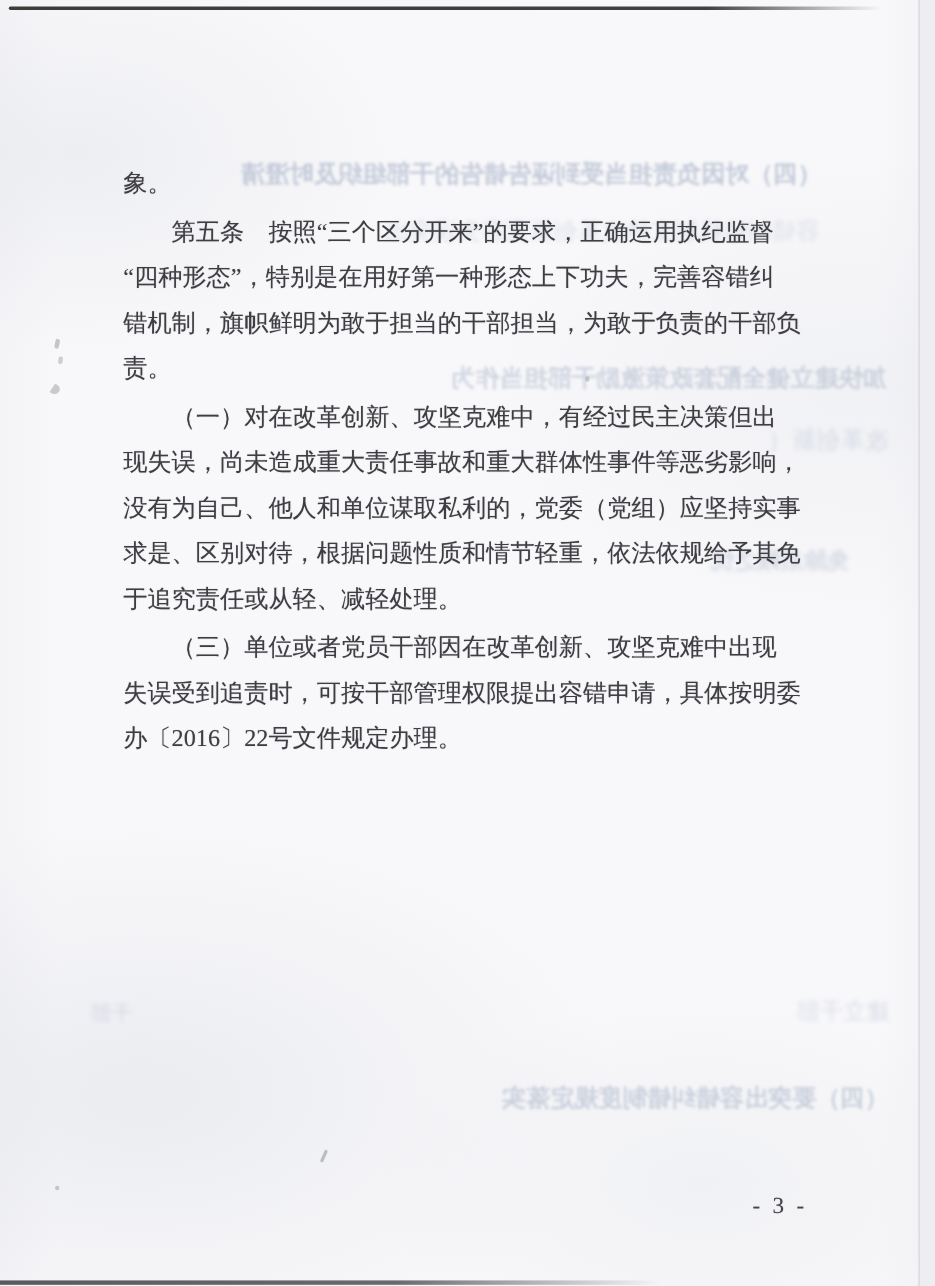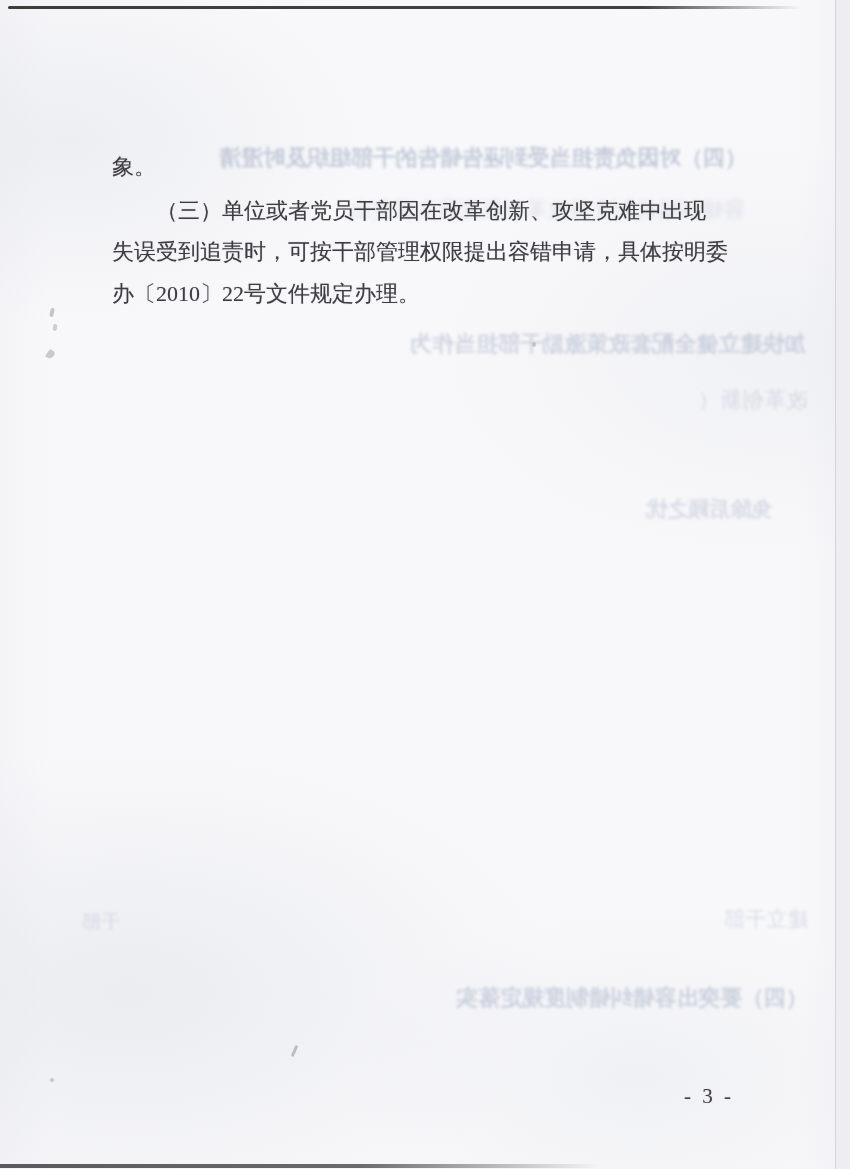"第五条 按照“三个区分开来”的要求，正确运用执纪监督" div.para { html: none -> <div> 第五条 按照“三个区分开来”的要求，正确运用执纪监督 “四种形态”，特别是在用好第一种形态上下功夫，完善容错纠 错机制，旗帜鲜明为敢于担当的干部担当，为敢于负责的干部负 责。</div> }
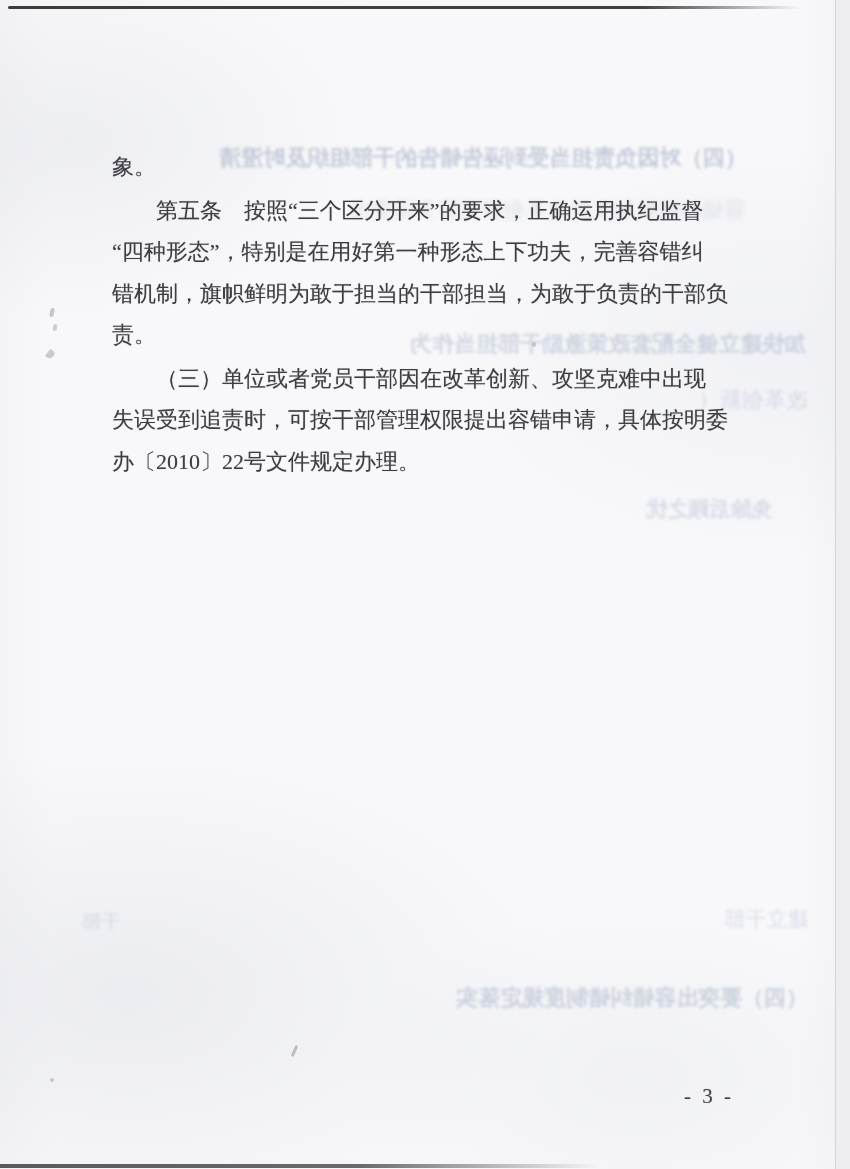"（一）对在改革创新、攻坚克难中，有经过民主决策但出" div.para { html: none -> <div> （一）对在改革创新、攻坚克难中，有经过民主决策但出 现失误，尚未造成重大责任事故和重大群体性事件等恶劣影响， 没有为自己、他人和单位谋取私利的，党委（党组）应坚持实事 求是、区别对待，根据问题性质和情节轻重，依法依规给予其免 于追究责任或从轻、减轻处理。</div> }
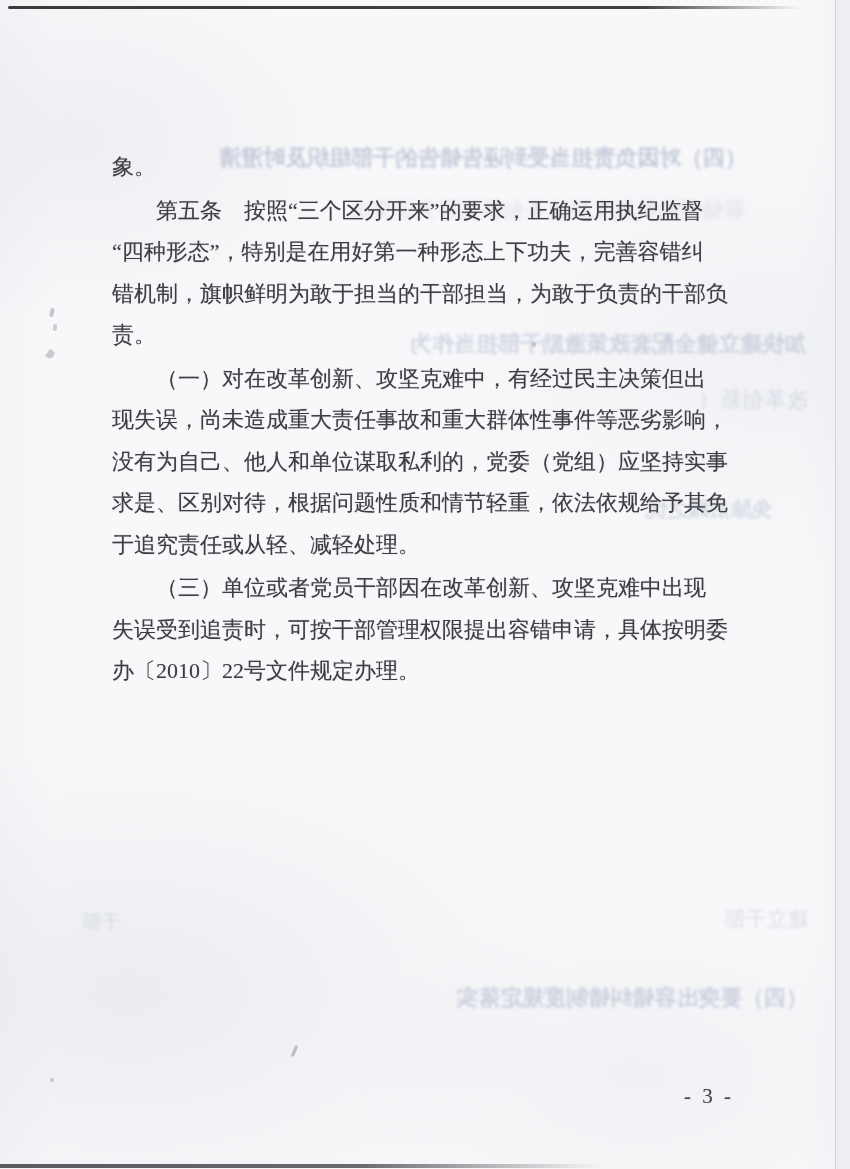"（三）单位或者党员干部因在改革创新、攻坚克难中出现" div.para { text: 2010 -> 2016 }
